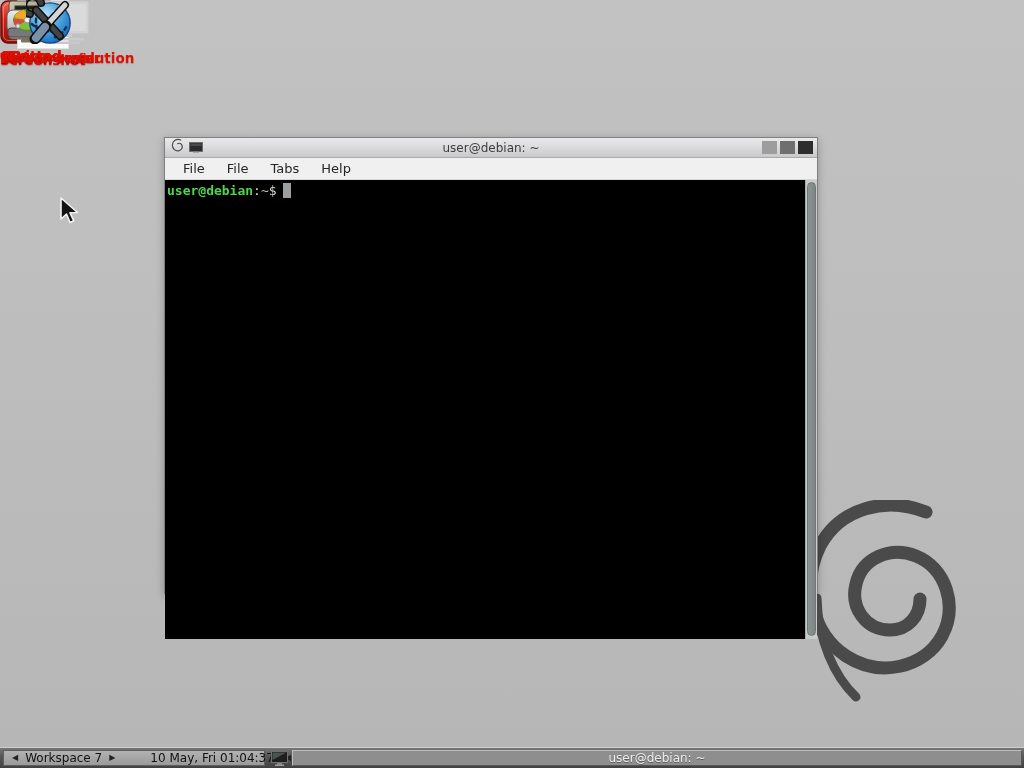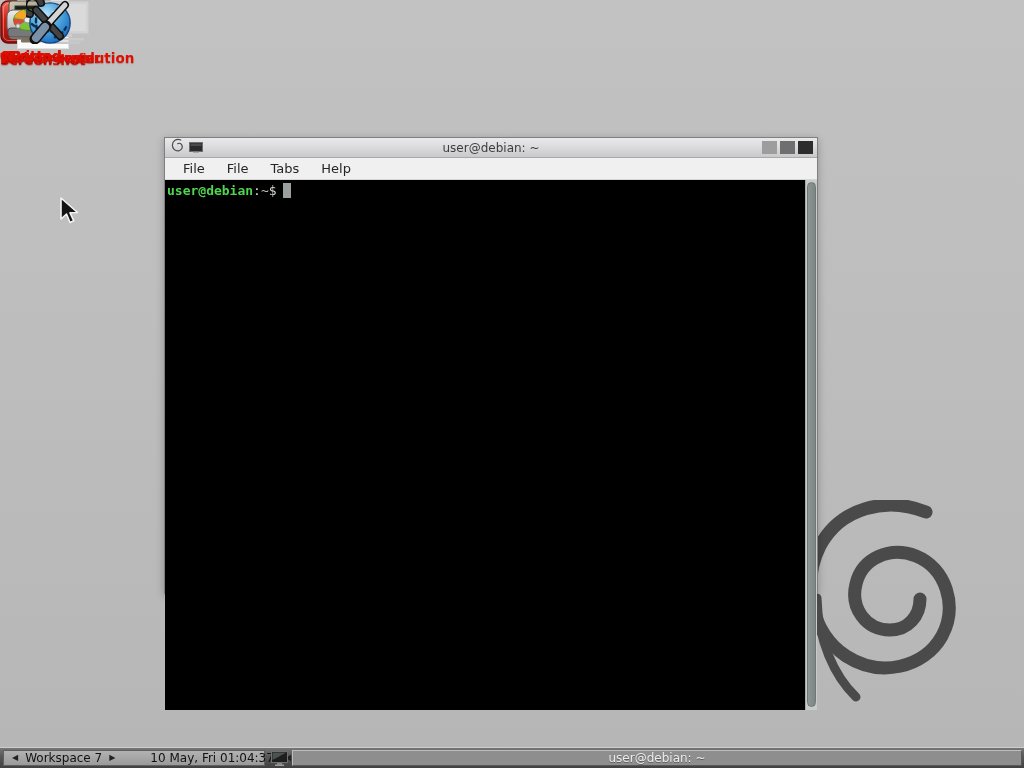"user@debian:~$" #term-content { height: 530px -> 459px }
